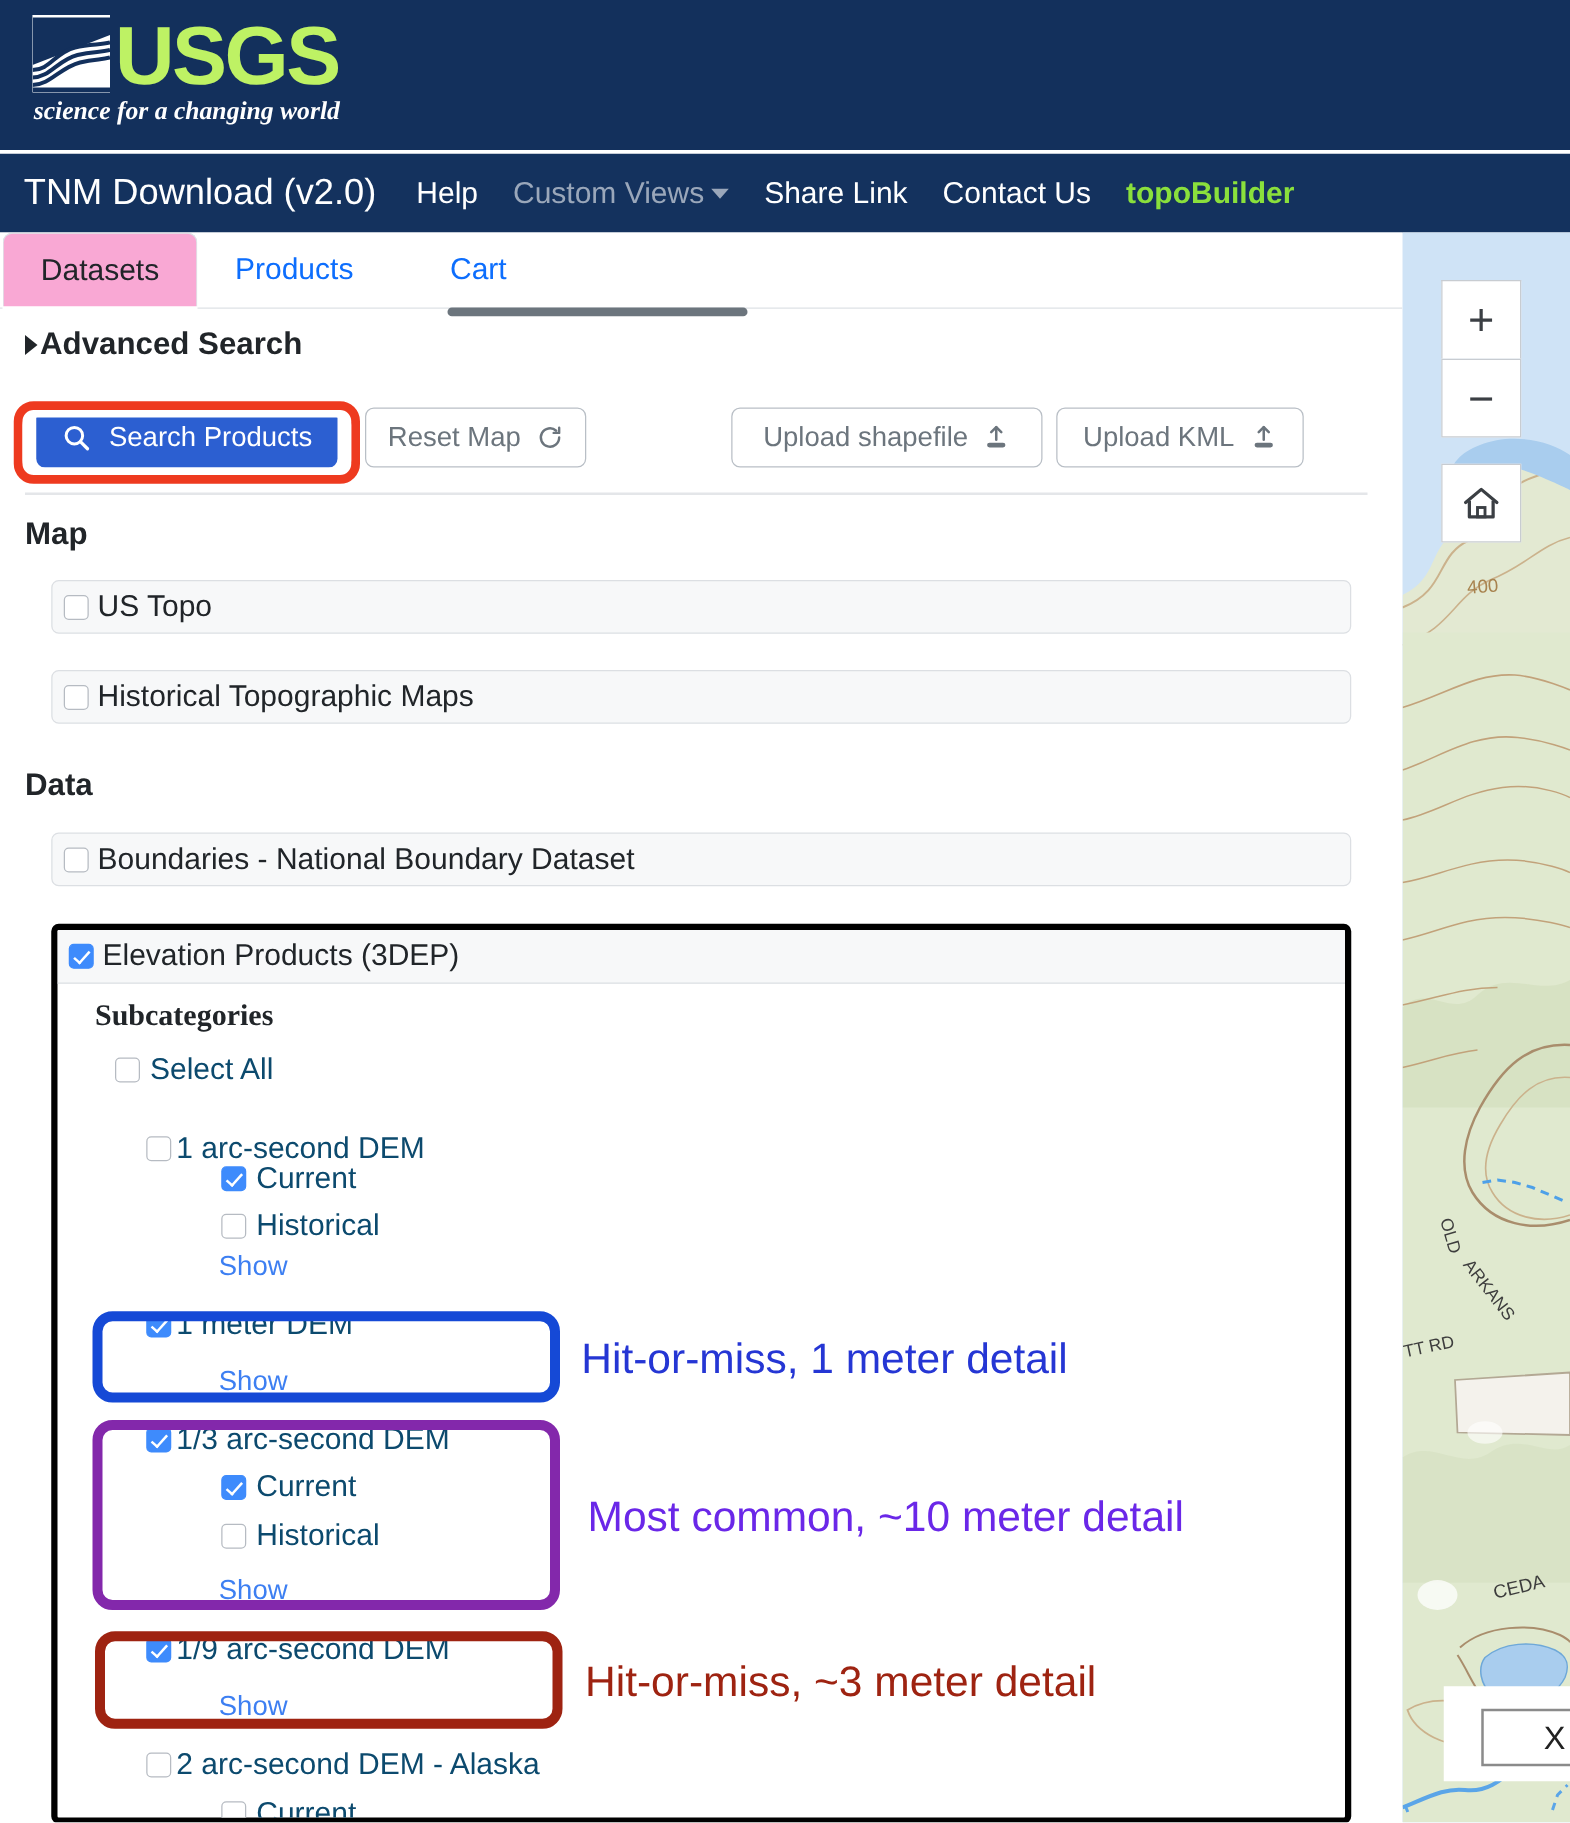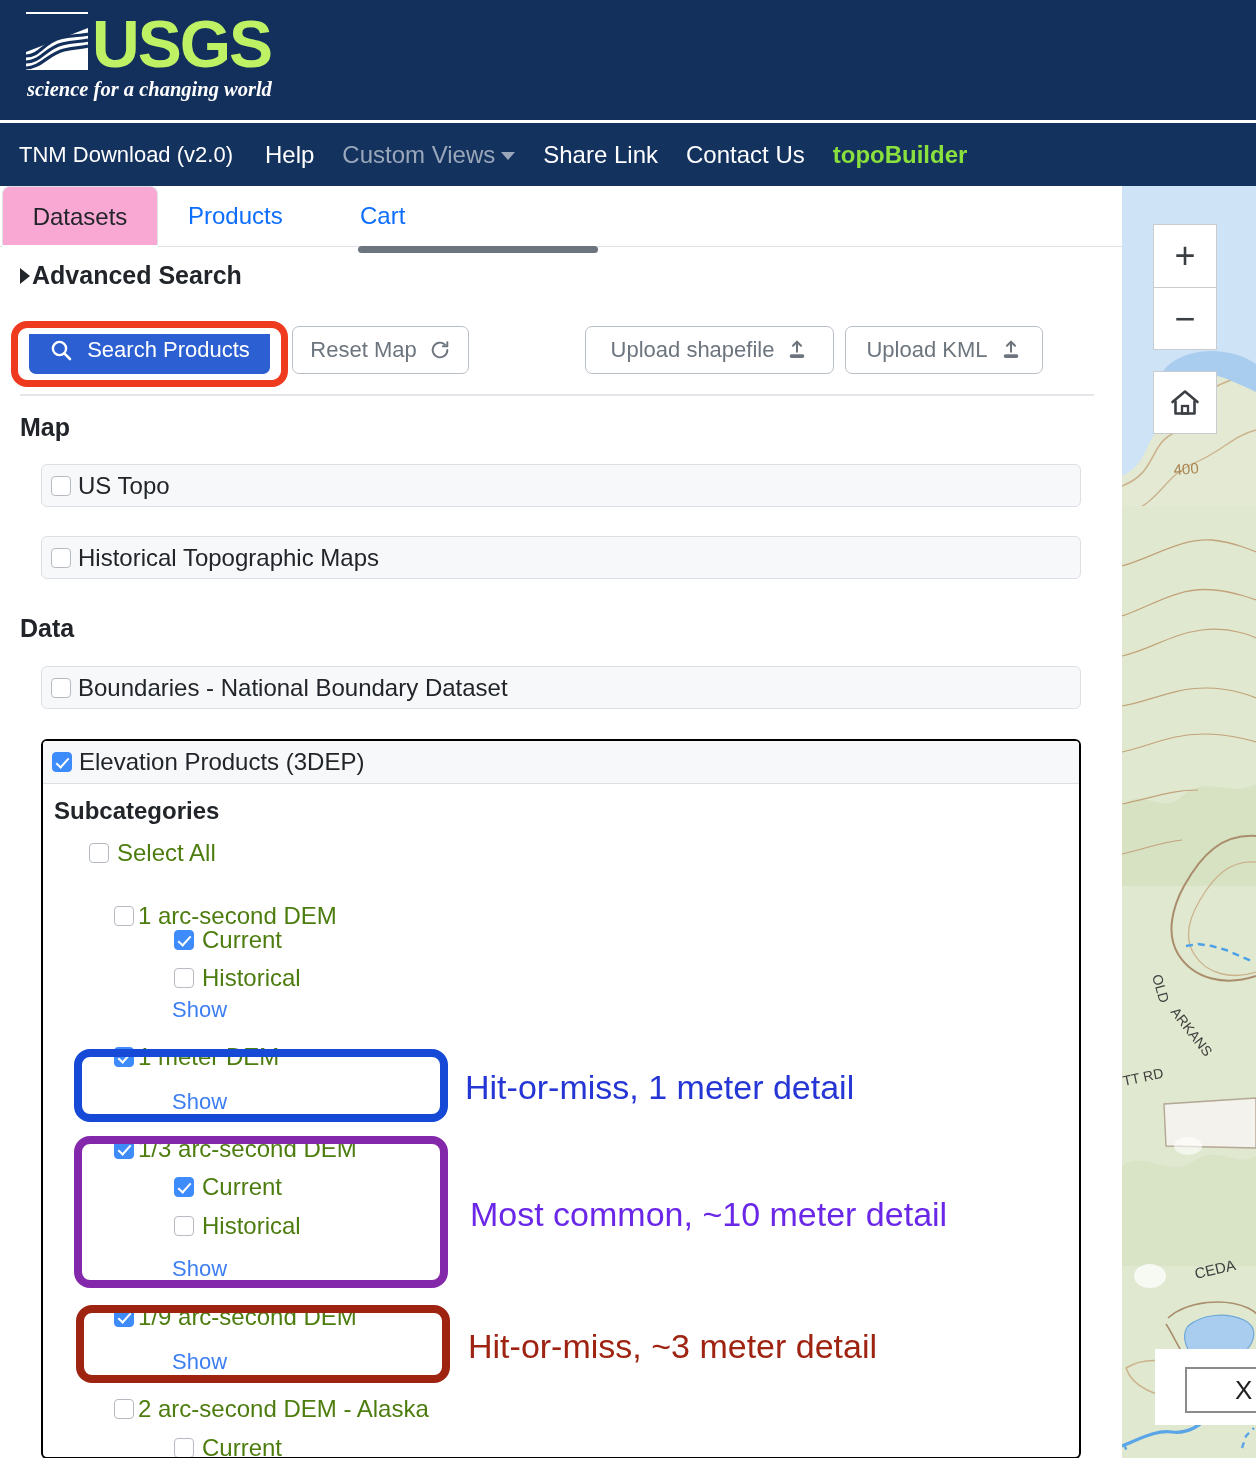"TNM Download (v2.0)" .nav-brand { font-size: 22px -> 29px }
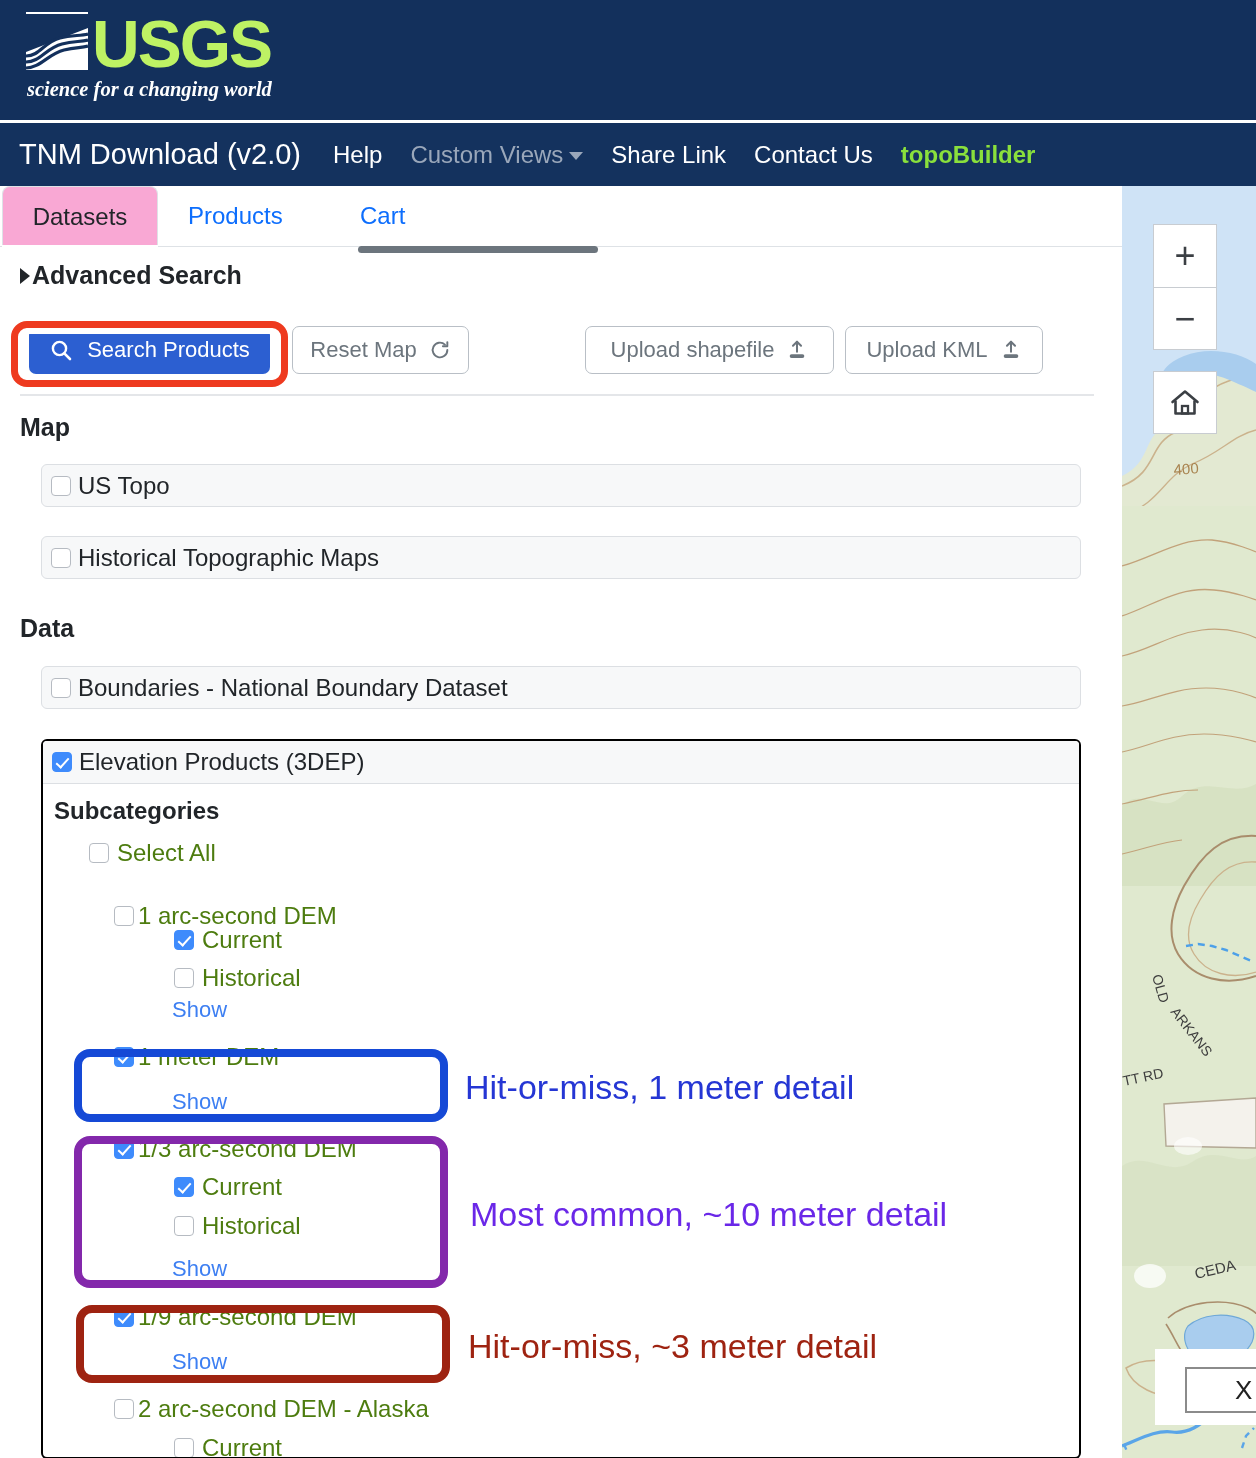"Elevation Products (3DEP)" .dep-block { border: 2px solid #000000 -> 5px solid #000000 }
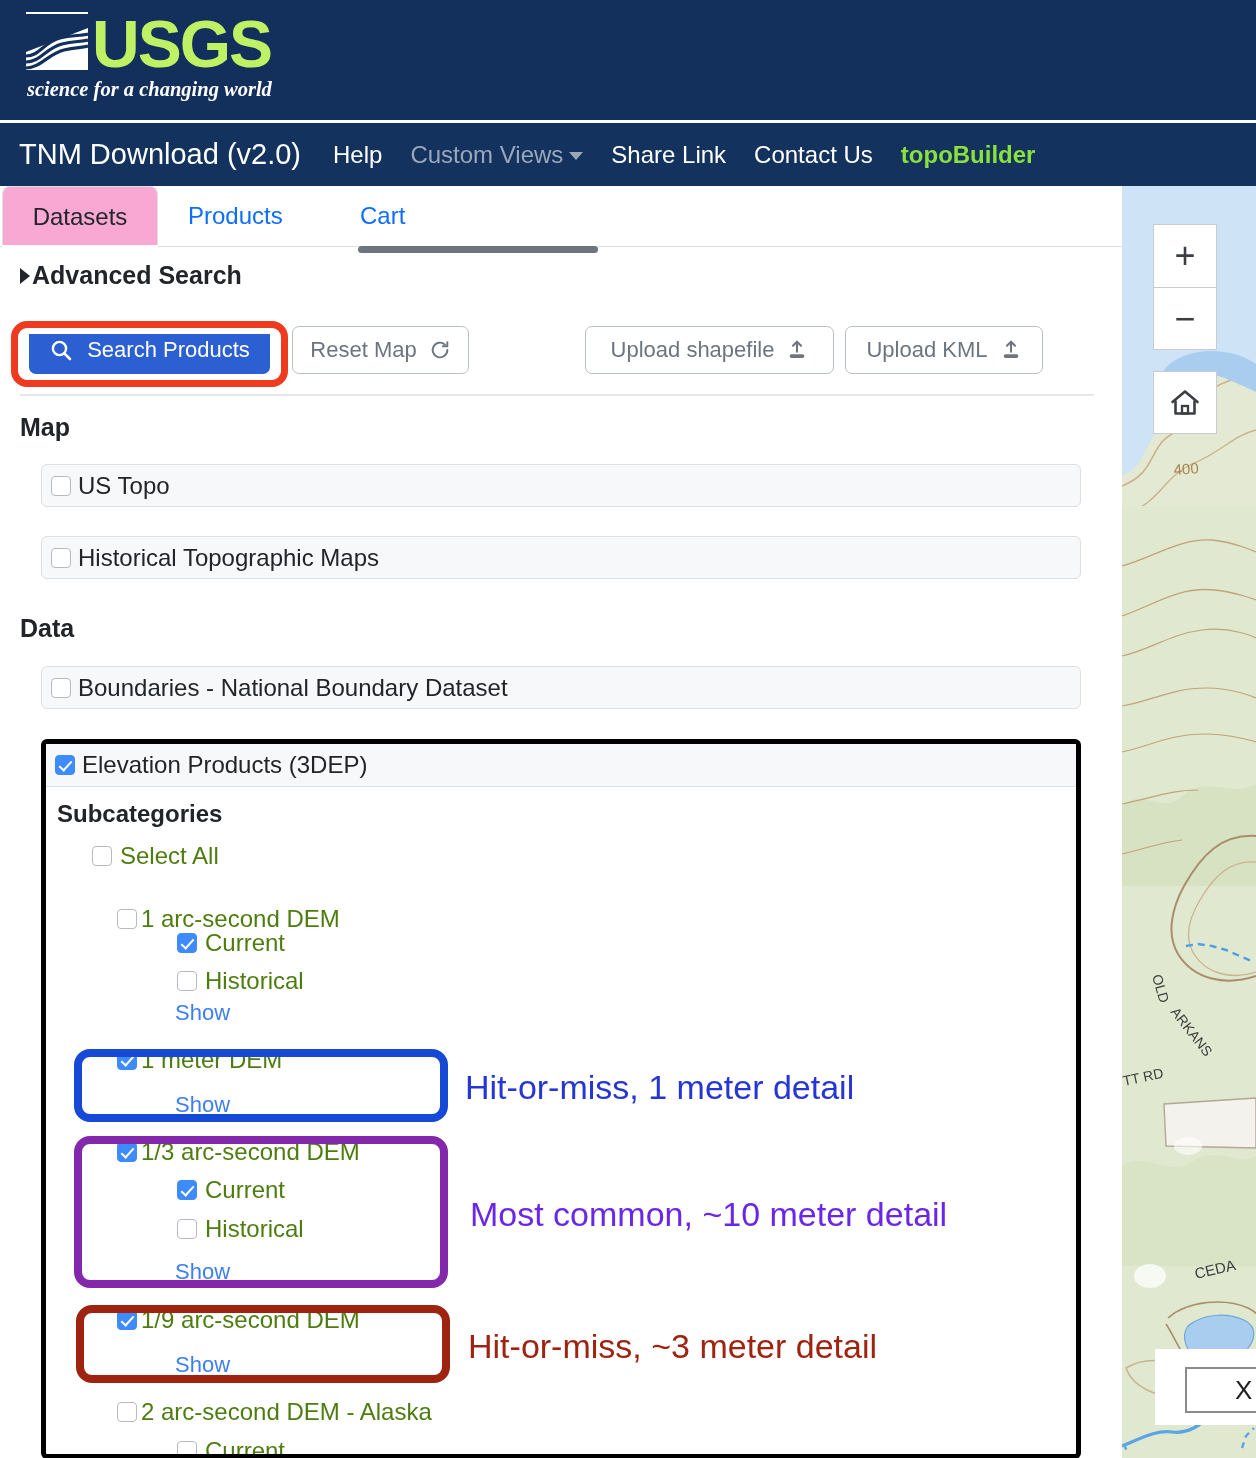"Subcategories" .subcat-title { font-family: none -> Liberation Serif, serif; left: 11px -> 30px }
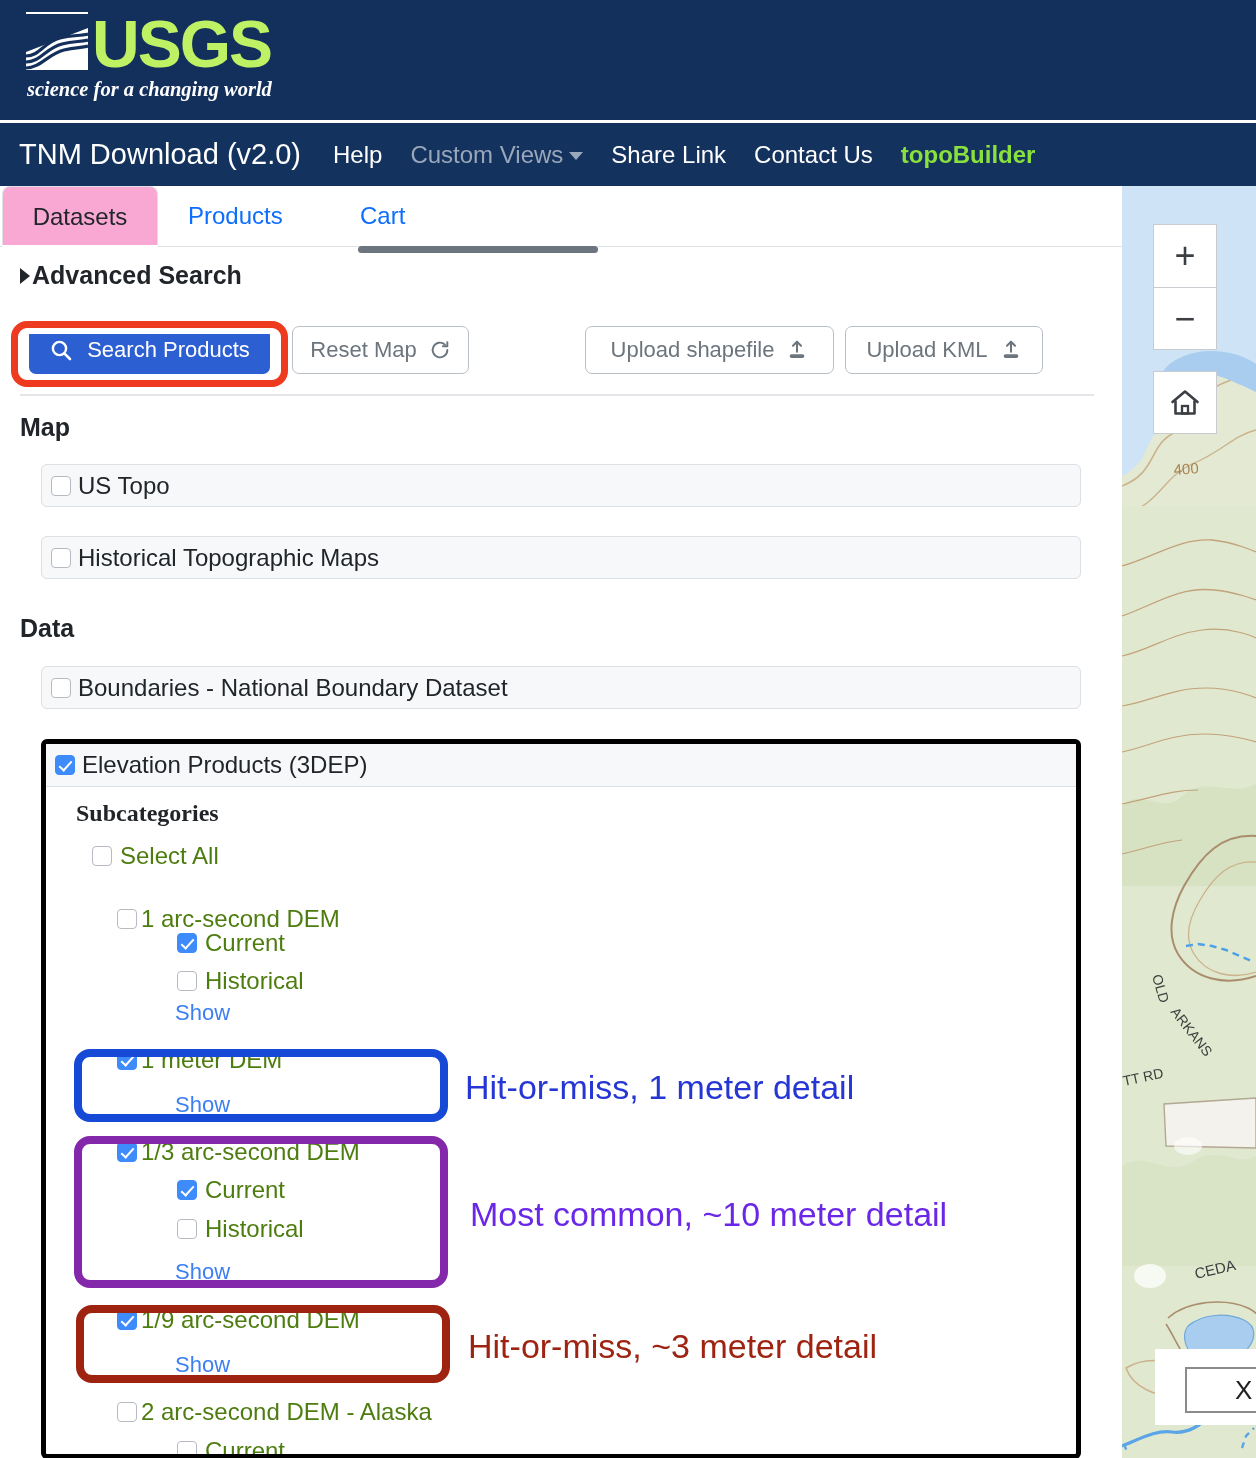"Select All" .opt-label { color: #4d7c0f -> #0c4a6e }
